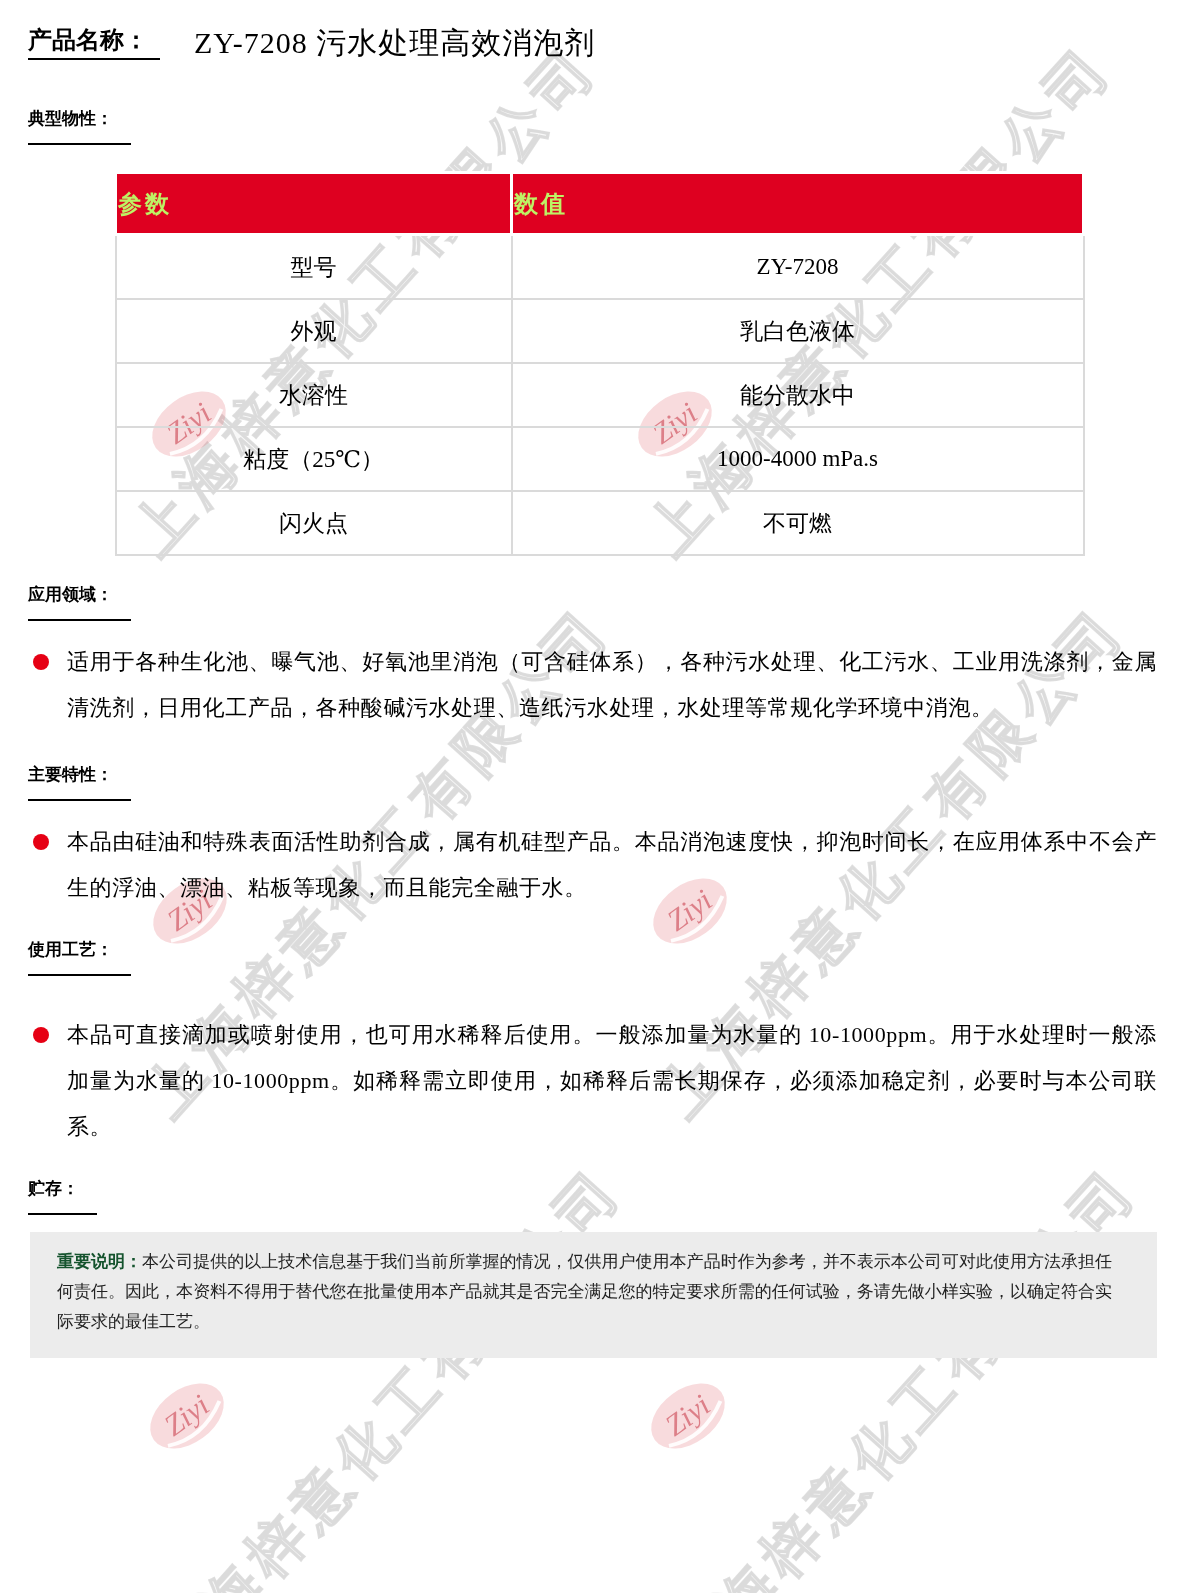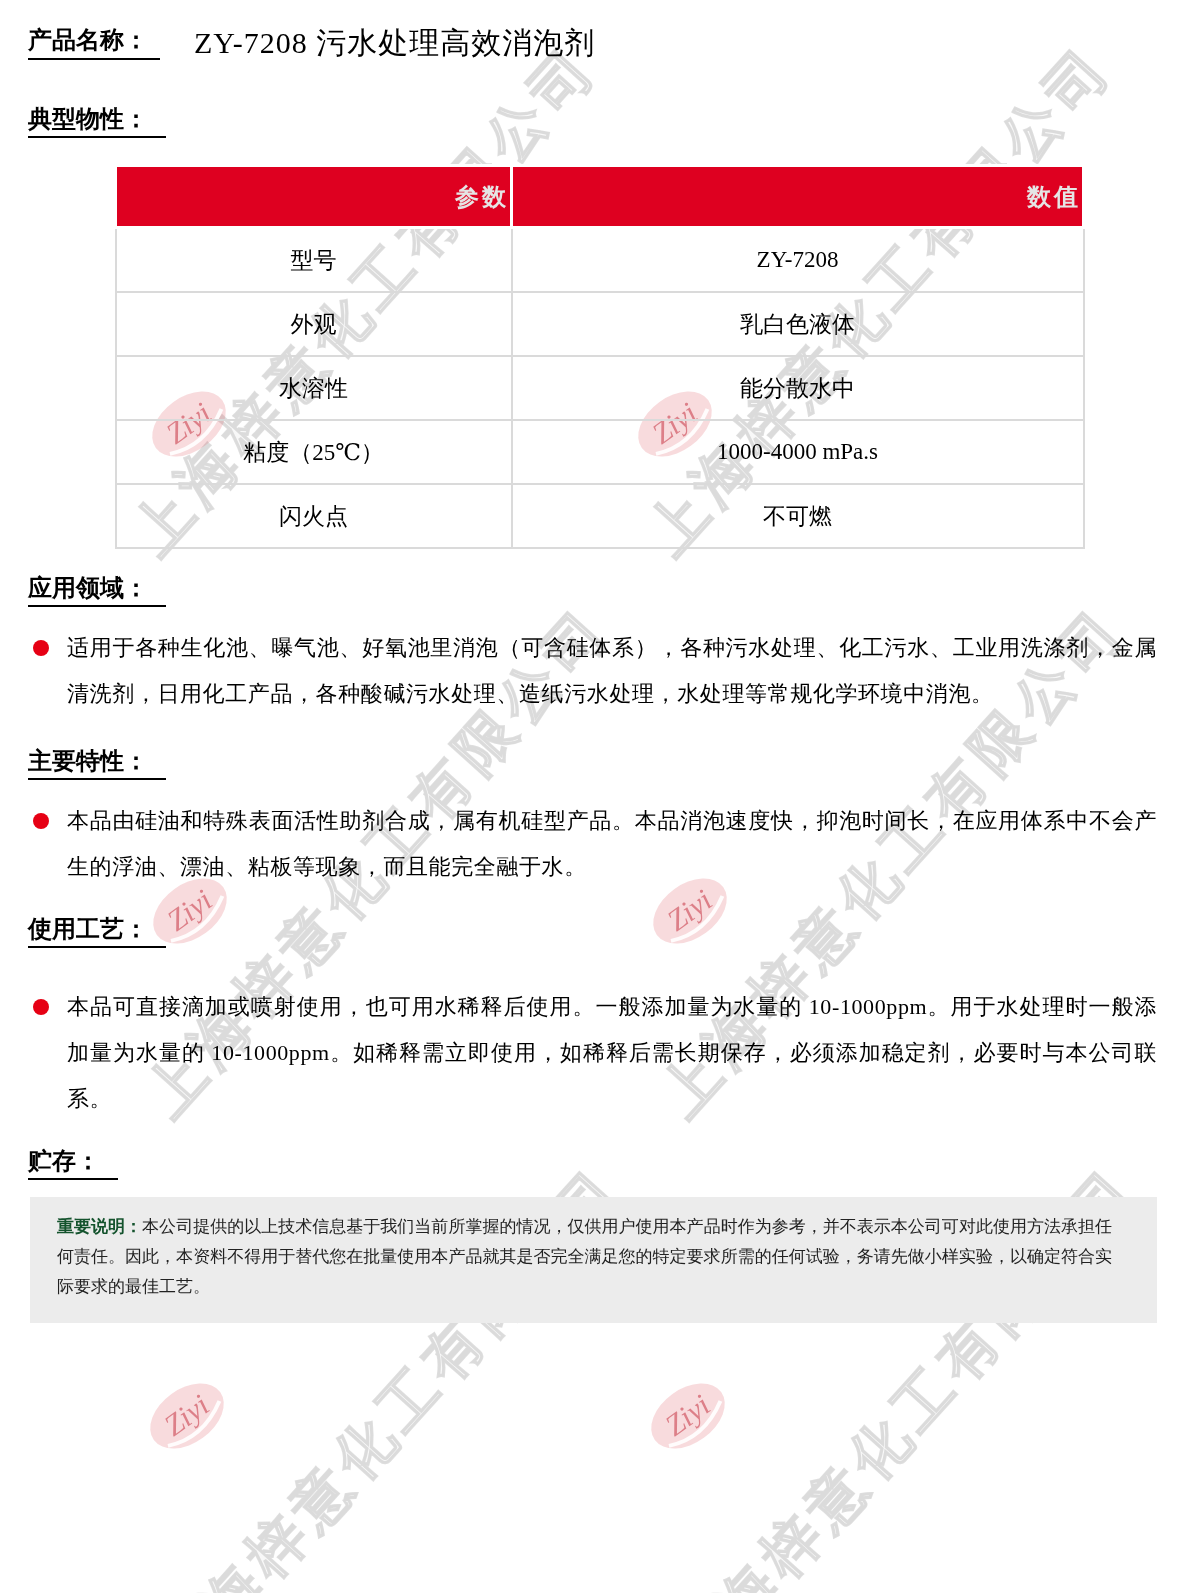"典型物性：" .sec-heading { font-size: 24px -> 17px; padding: 0 18px 4px 0 -> 0 18px 11px 0 }
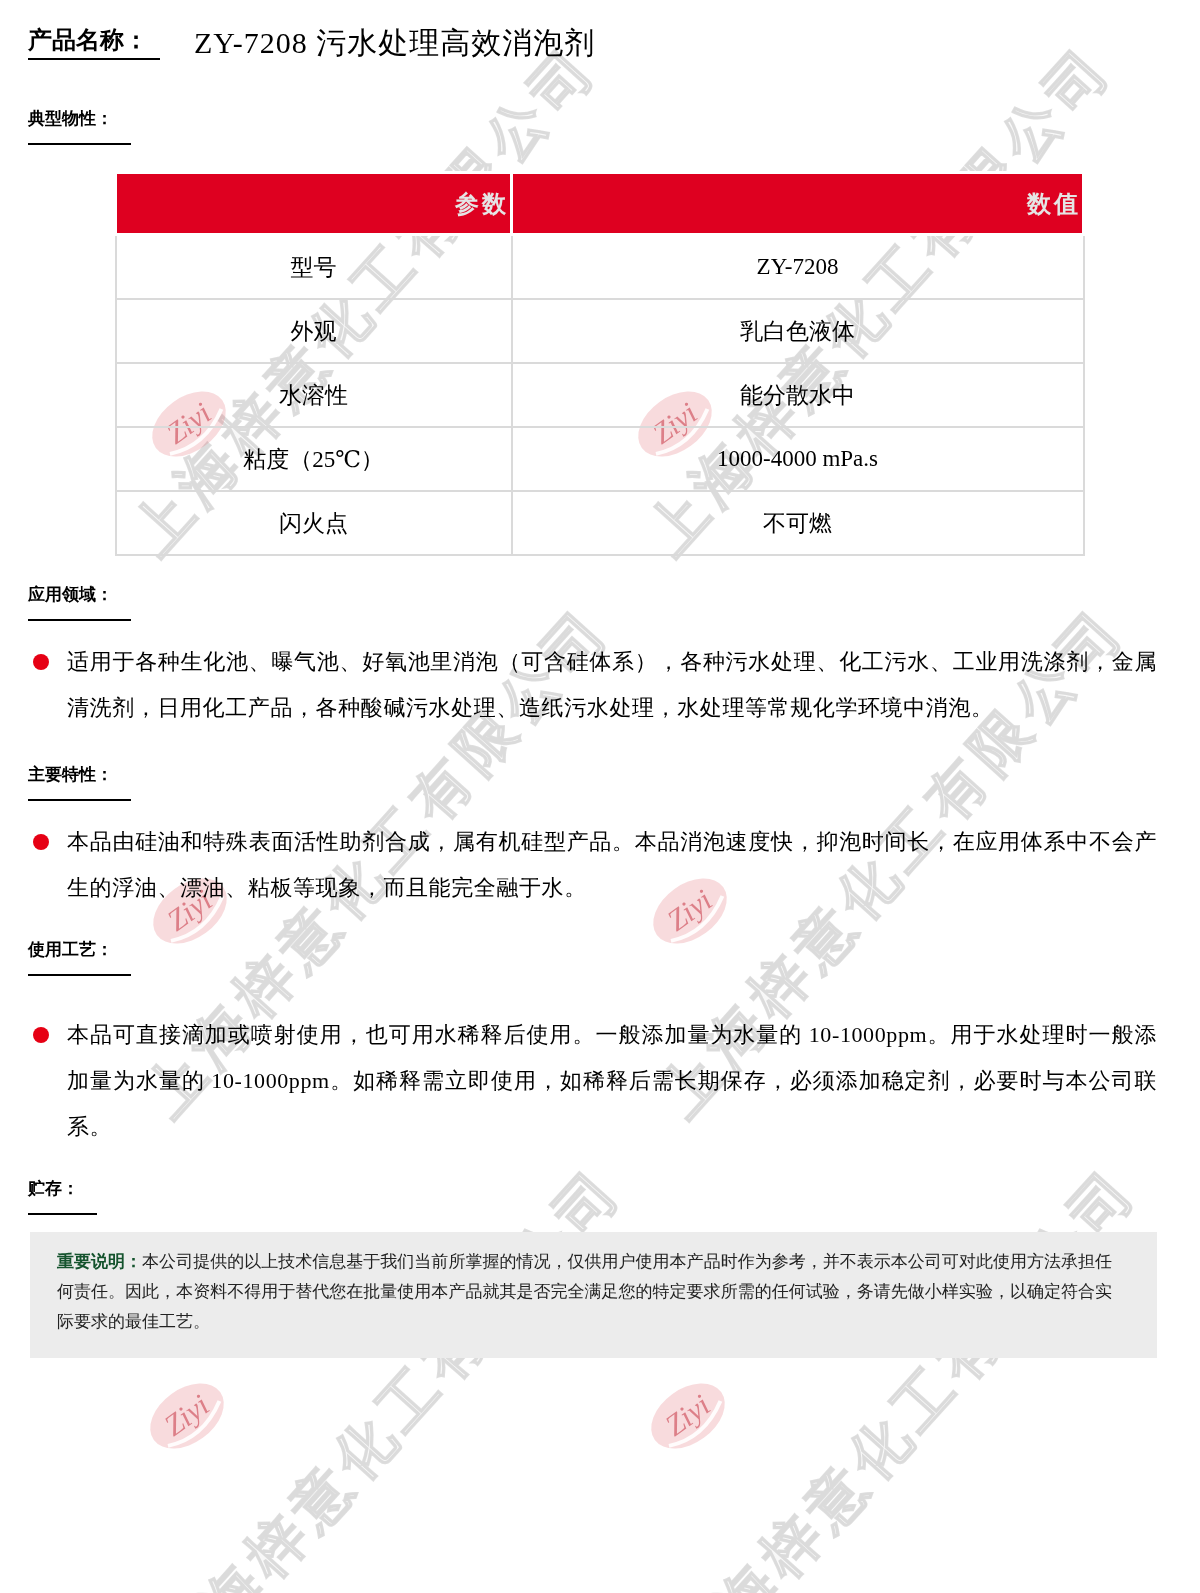"参数" .props-table th { color: #e5e5e5 -> #bef264; text-align: right -> left }
